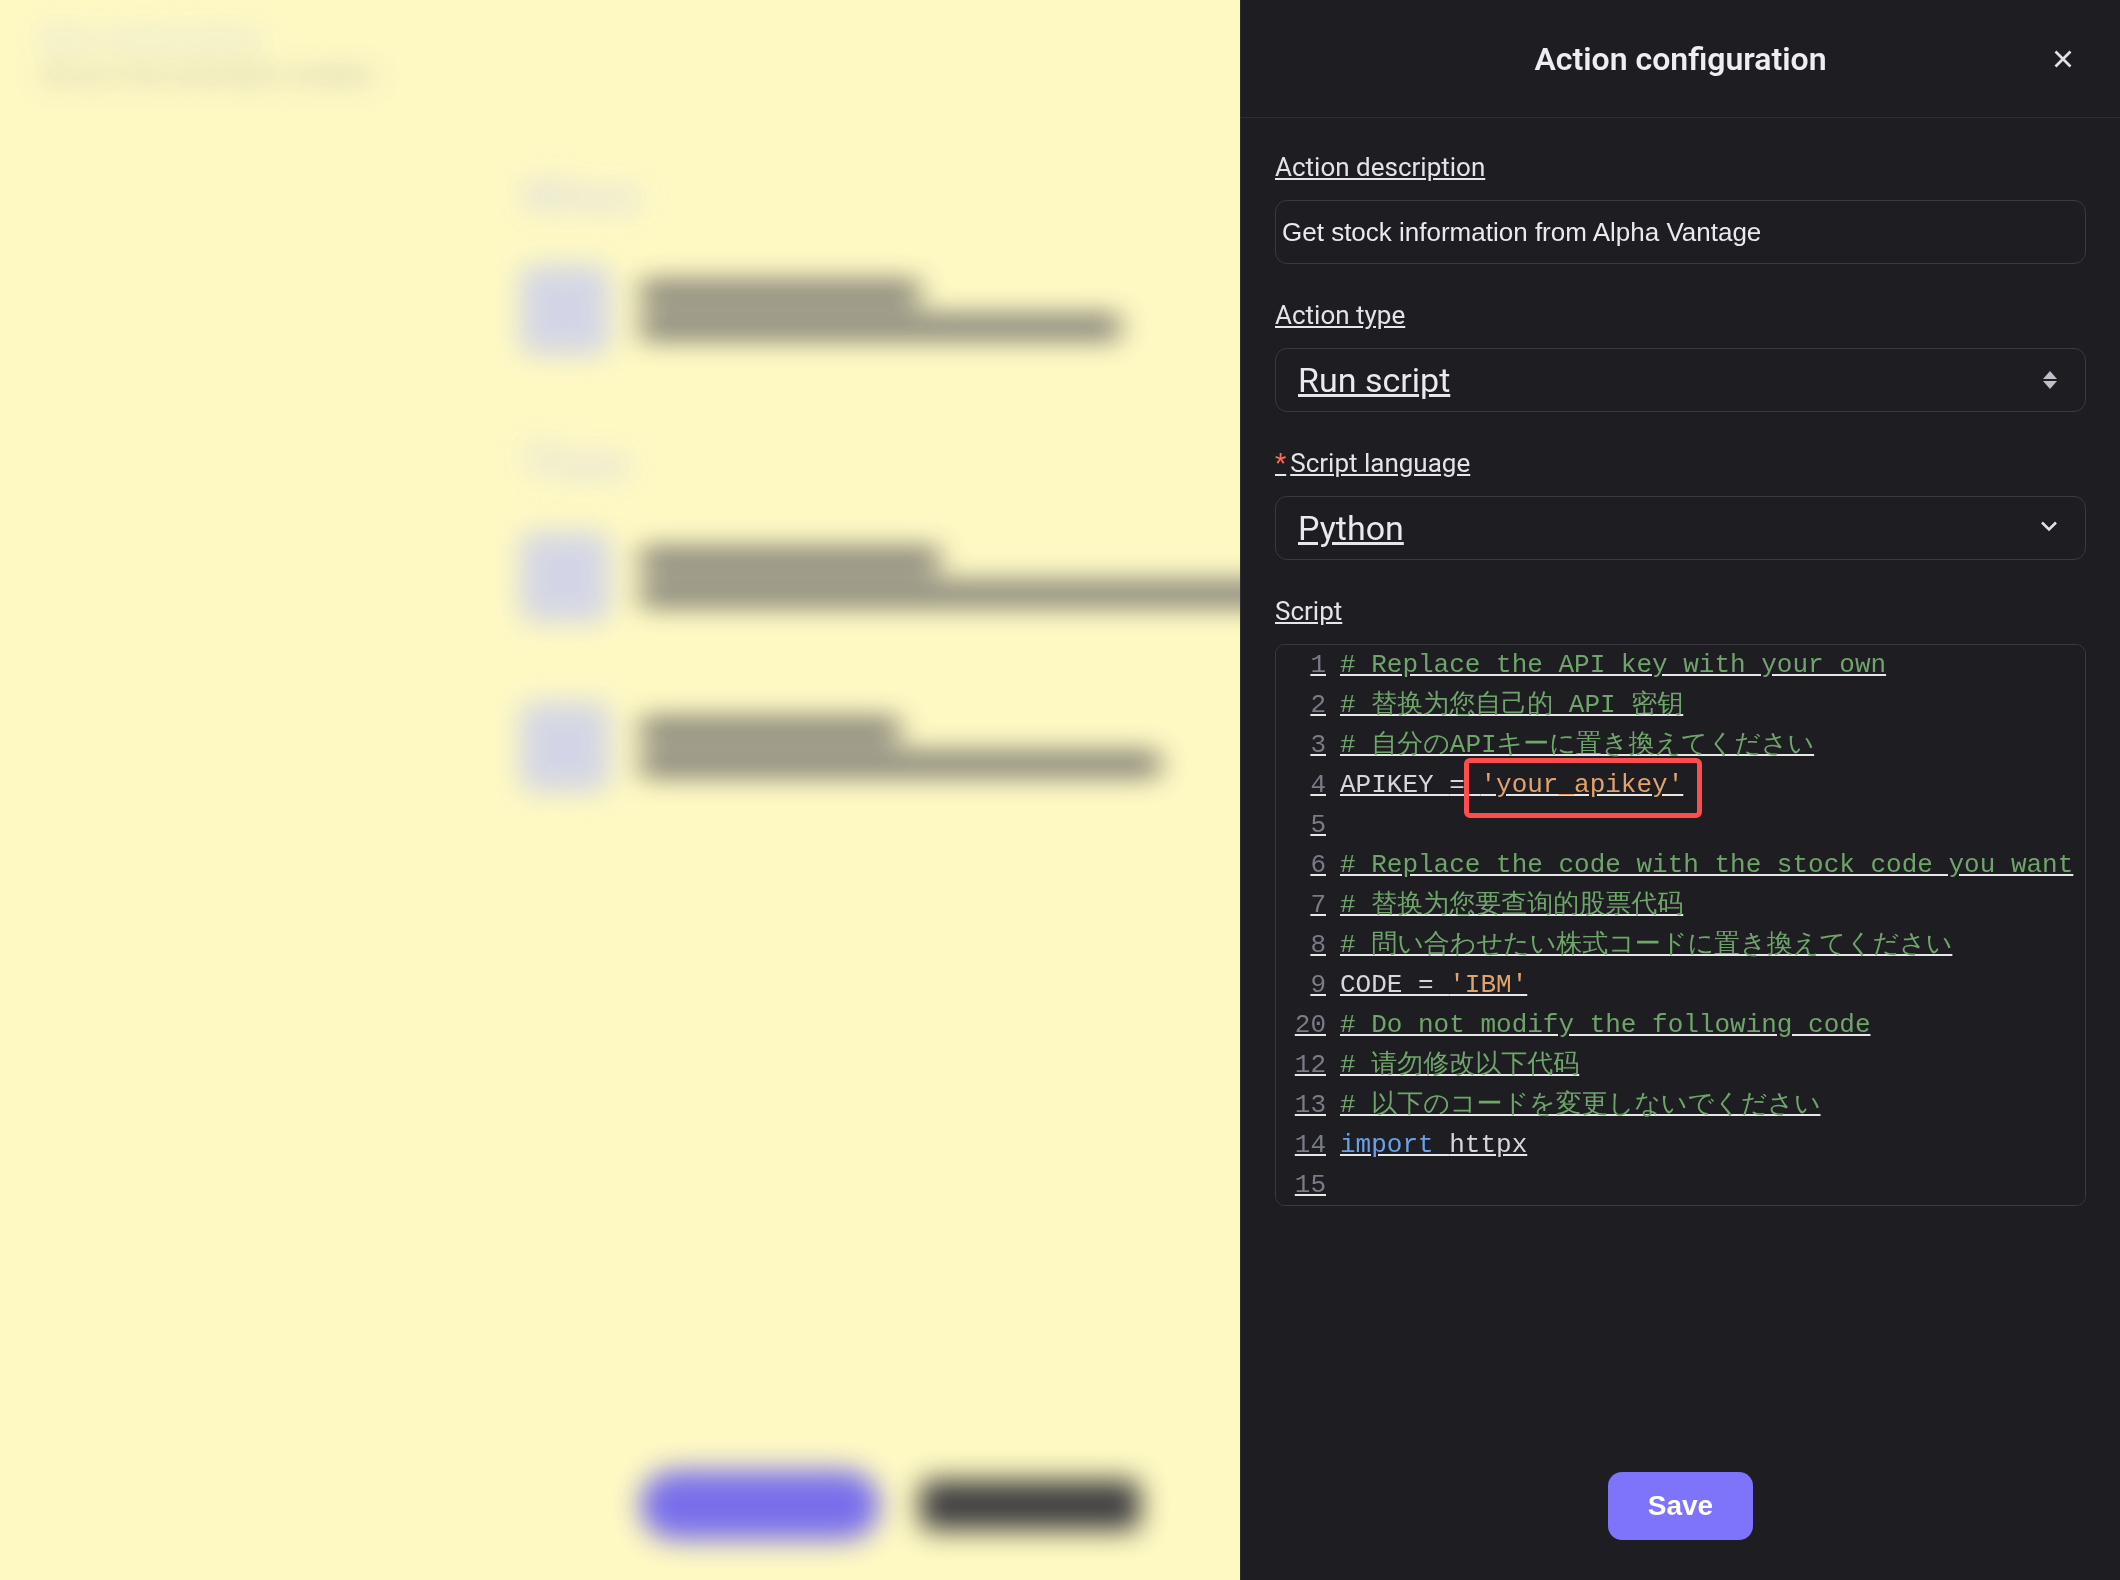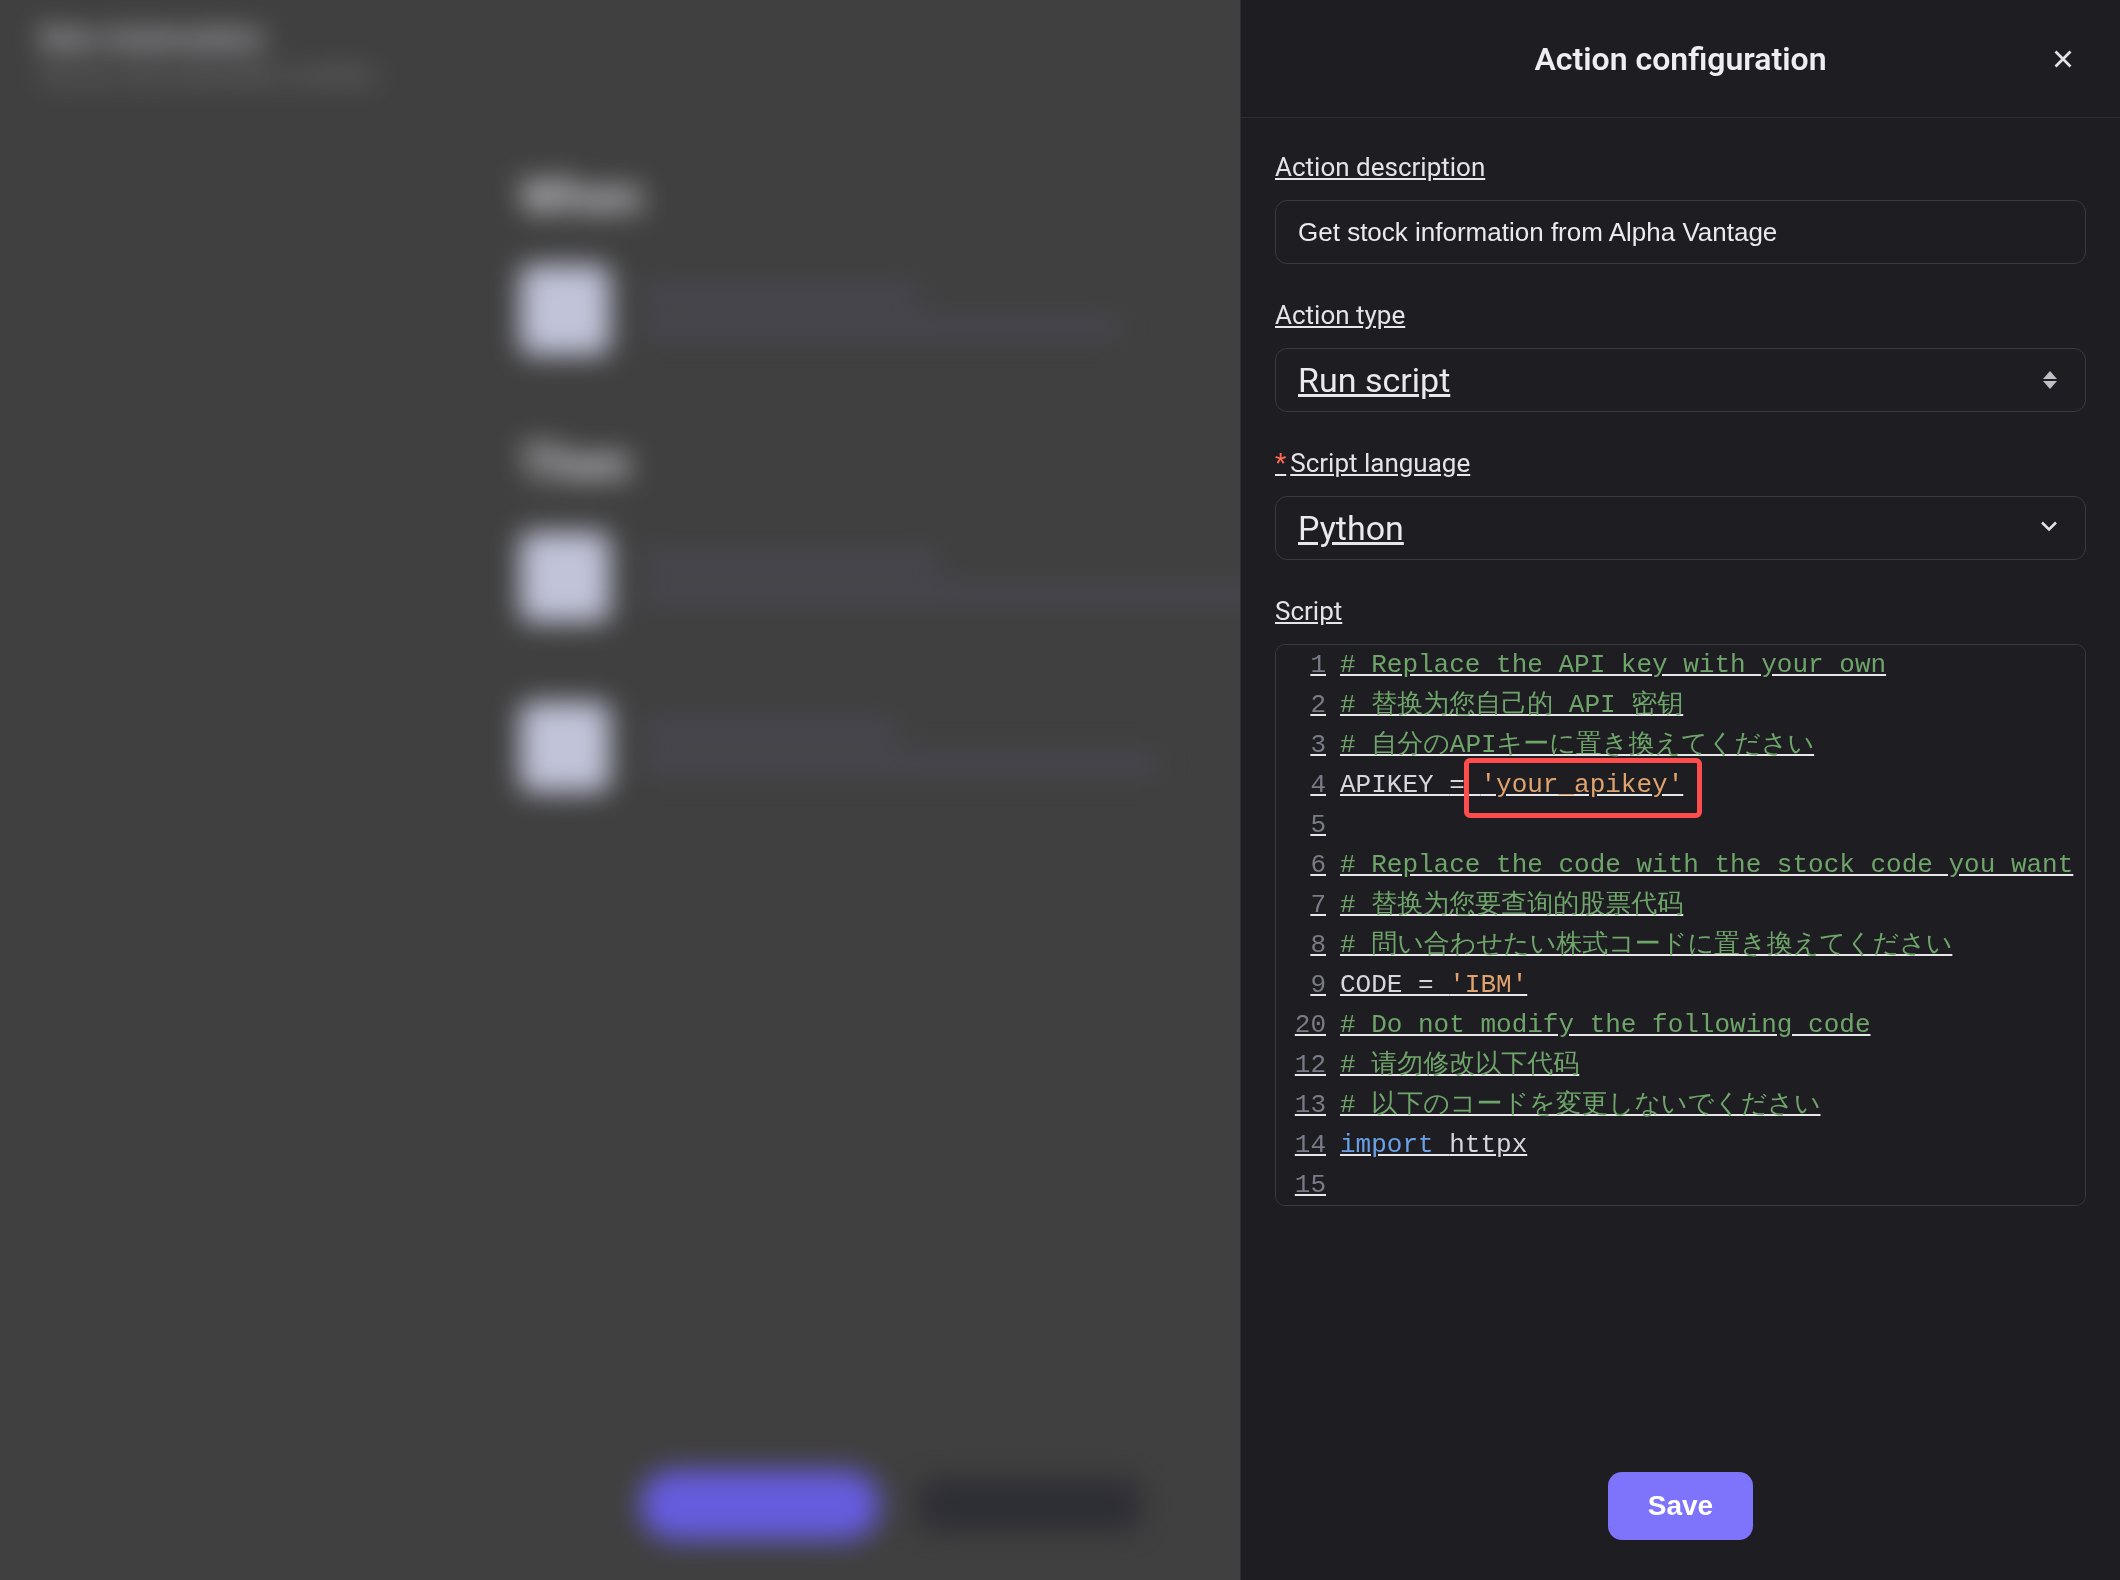"Action configuration" .bg { background: #404040 -> #fef9c3 }
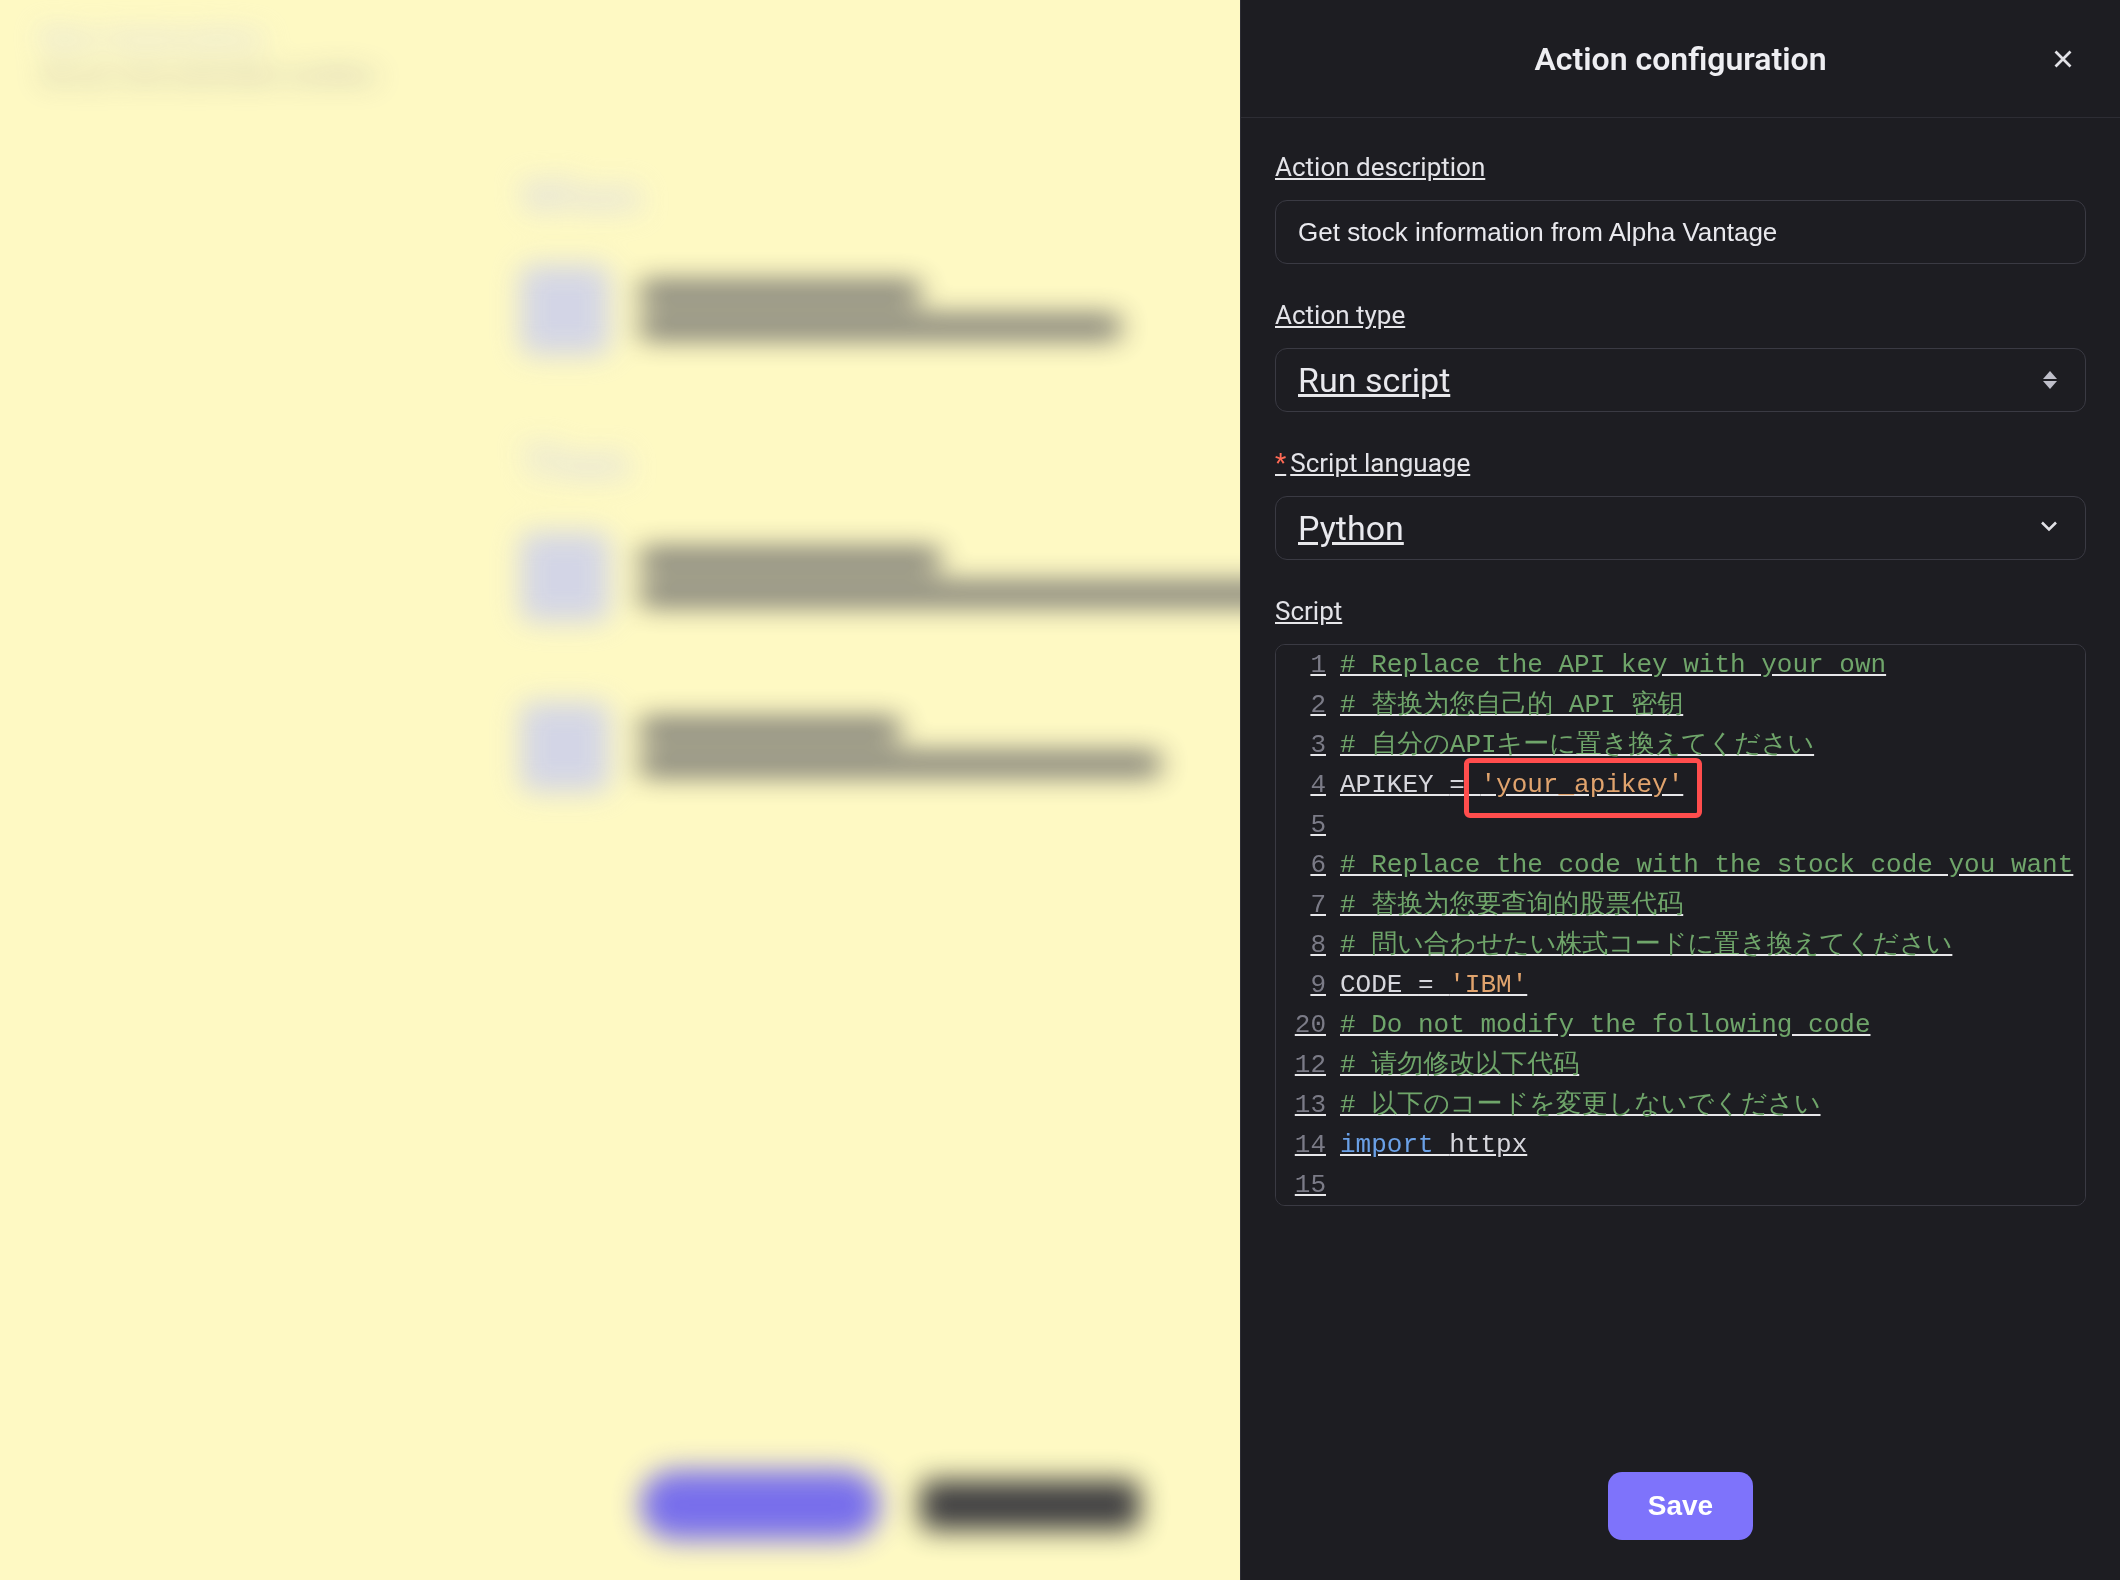"Get stock information from Alpha" .text-input { padding: 0 22px -> 0 6px }
